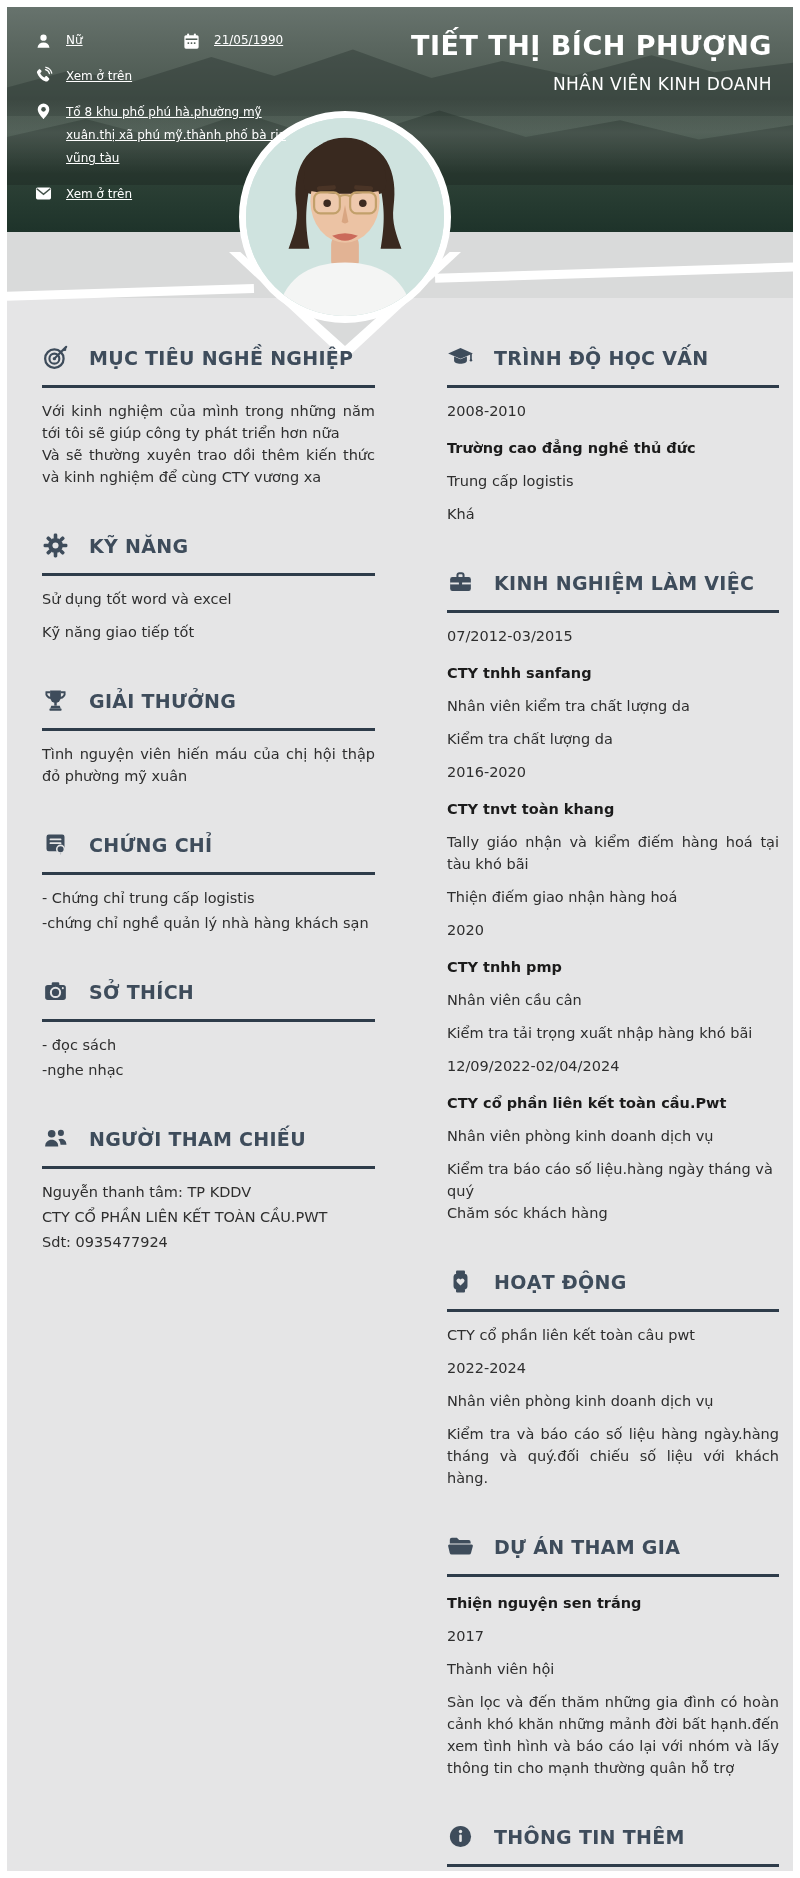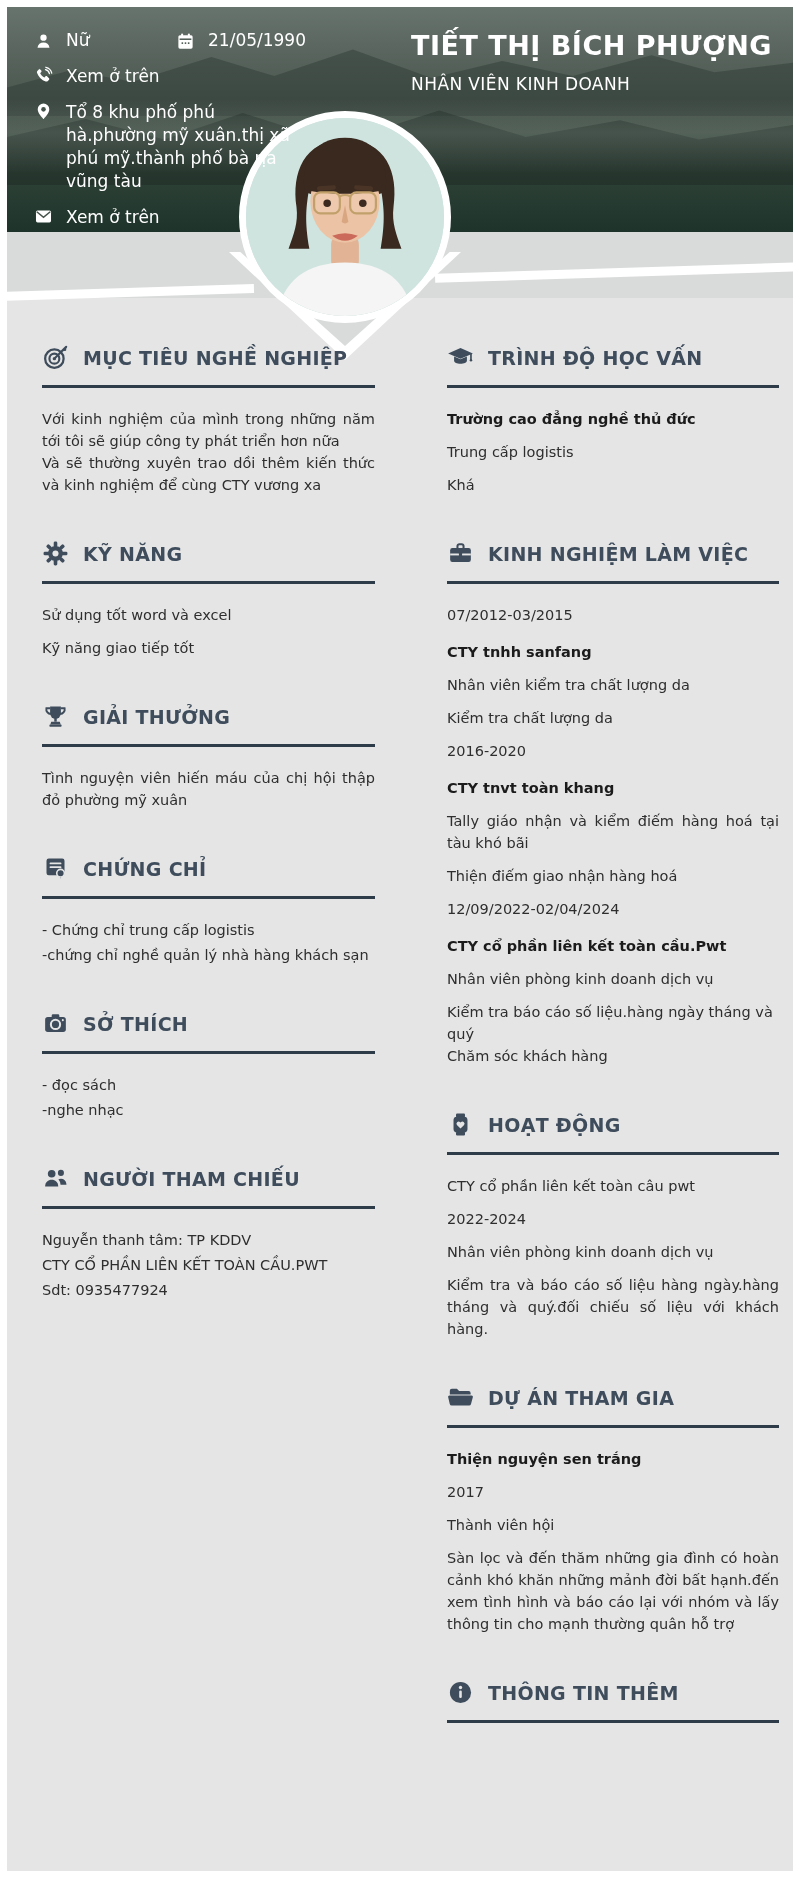"Nữ" .contact { font-size: 17px -> 12px; text-decoration: none -> underline }
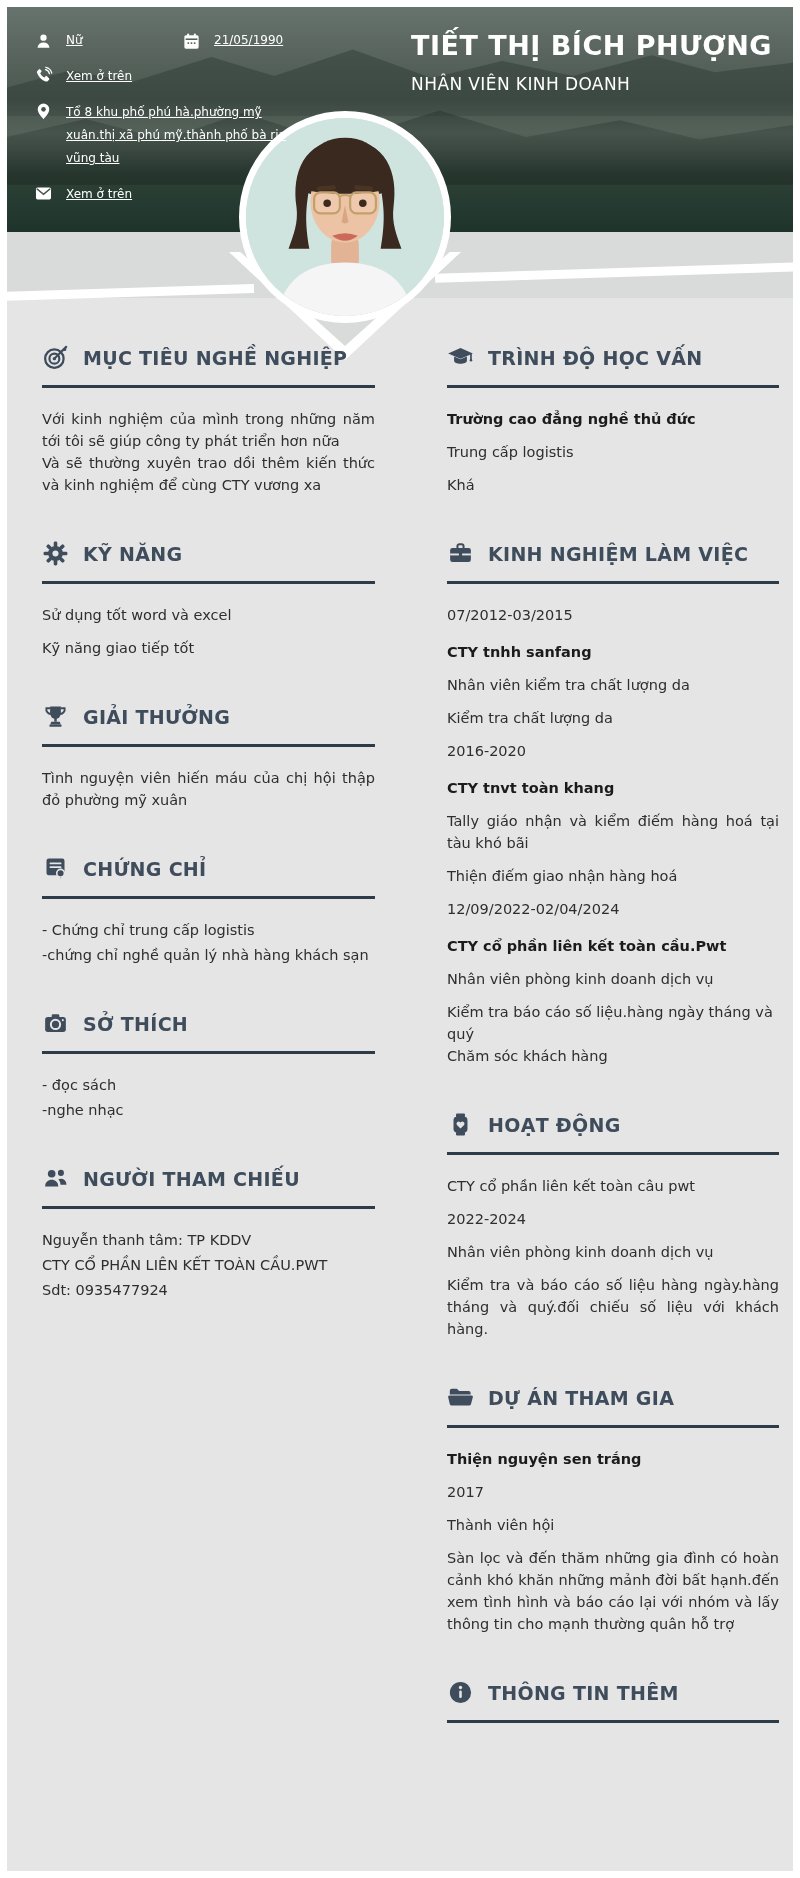"TIẾT THỊ BÍCH PHƯỢNG" .identity { text-align: none -> right }
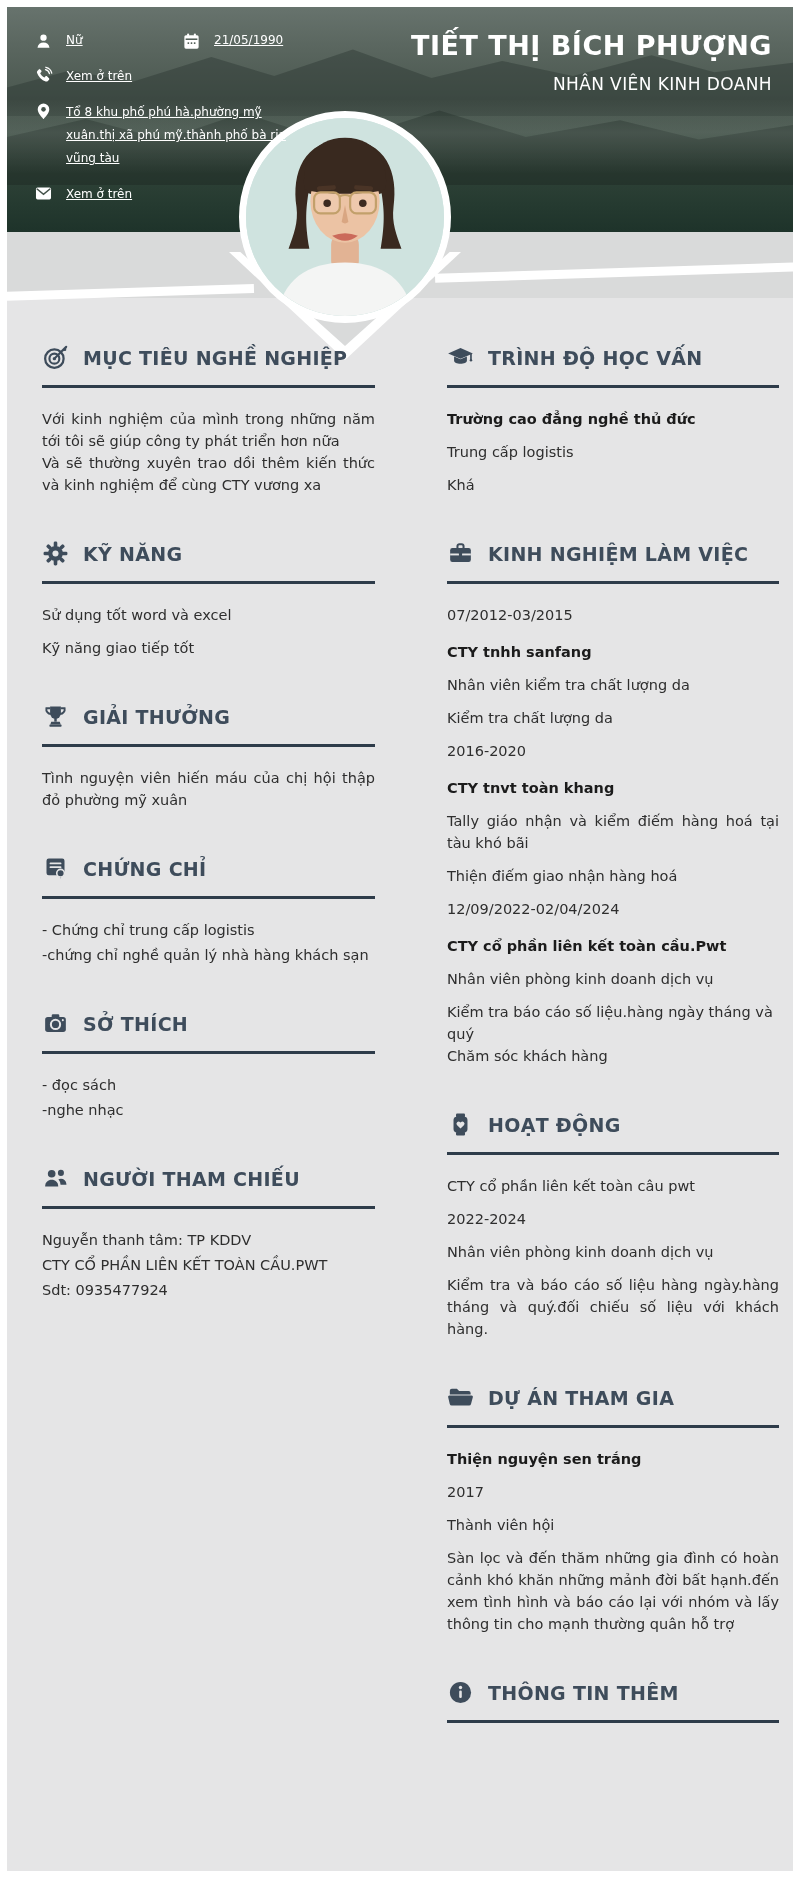"MỤC TIÊU NGHỀ NGHIỆP" .sec-head { gap: 14px -> 20px; margin-bottom: 20px -> 12px }
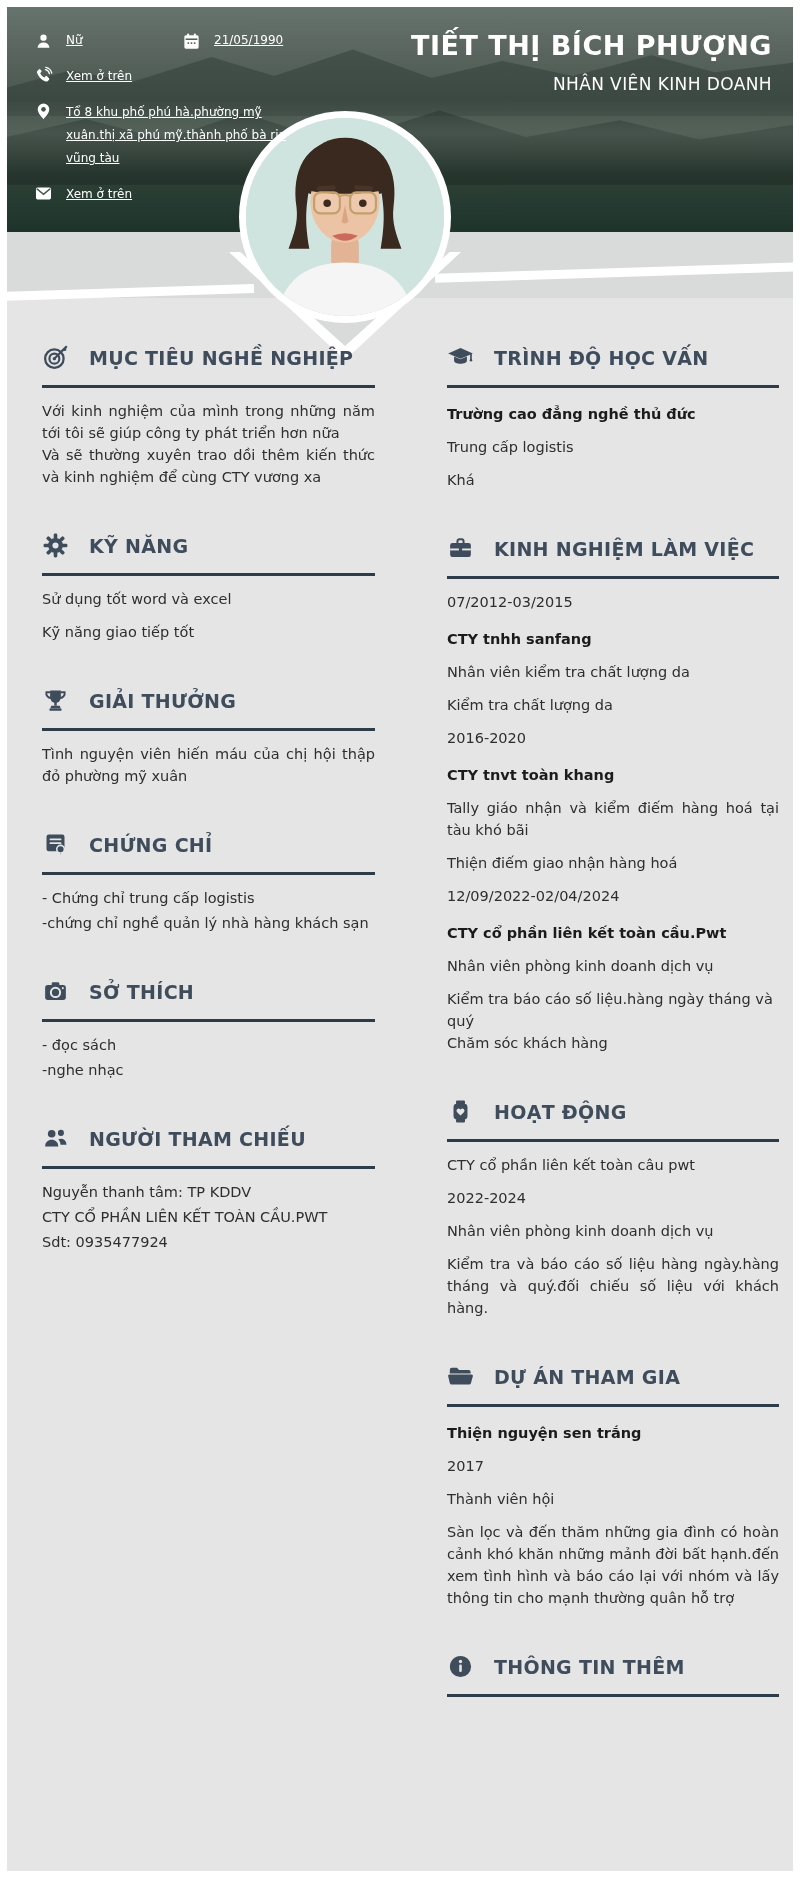"2008-2010" p.p { html: none -> <p>2008-2010</p> }
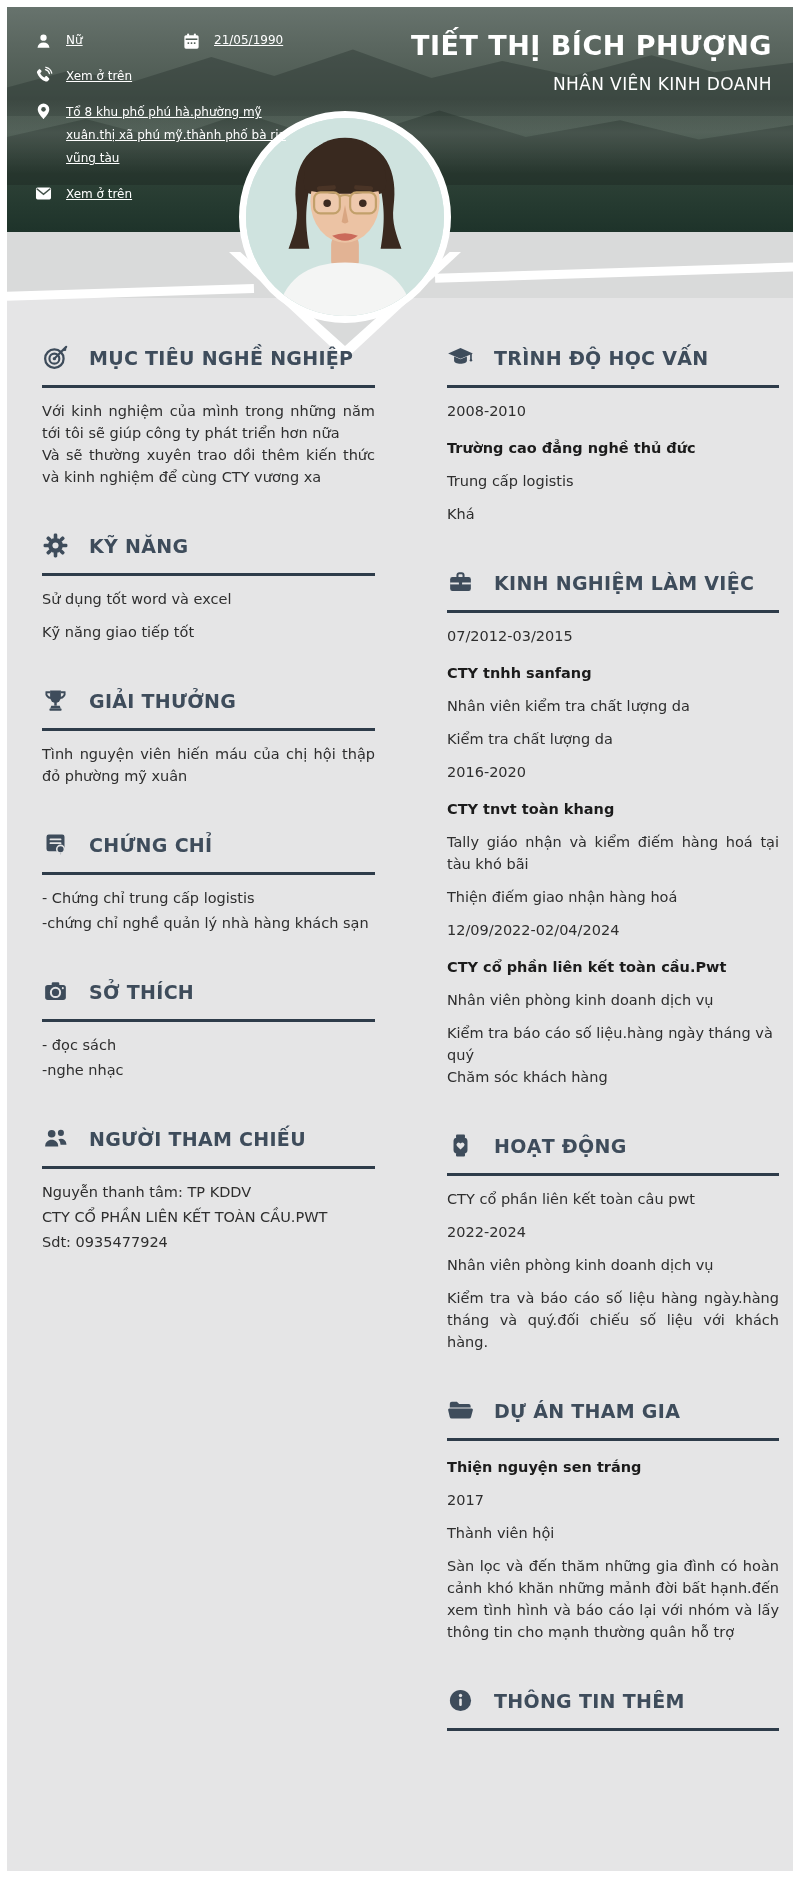"2020" div { html: none -> <div> <p>2020</p> <p>CTY tnhh pmp</p> <p>Nhân viên cầu cân</p> <p>Kiểm tra tải trọng xuất nhập hàng khó bãi</p> </div> }
